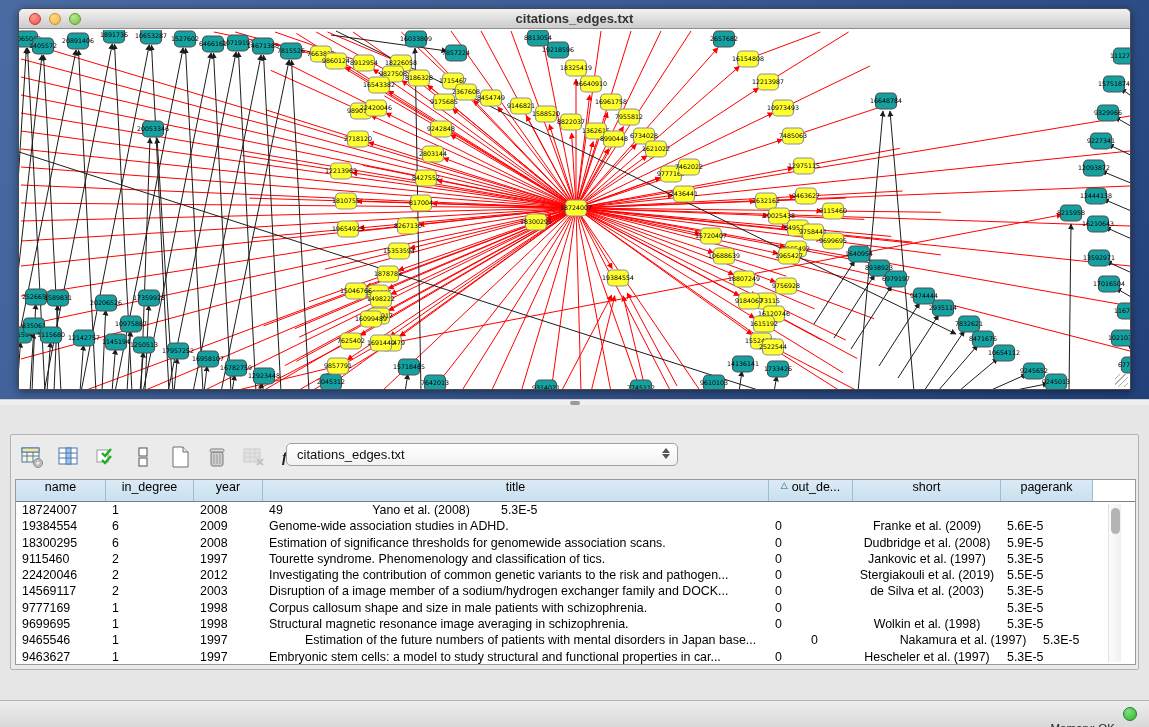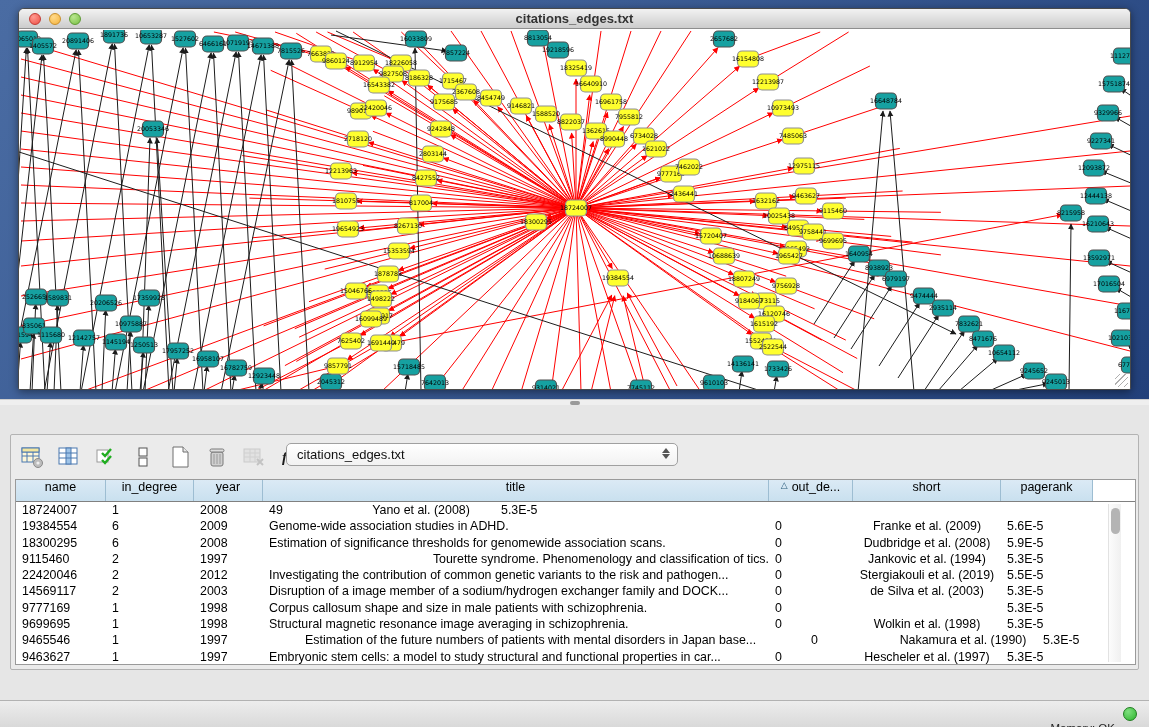"Tourette syndrome. Phenomenology and" div.td { text-align: right -> none }
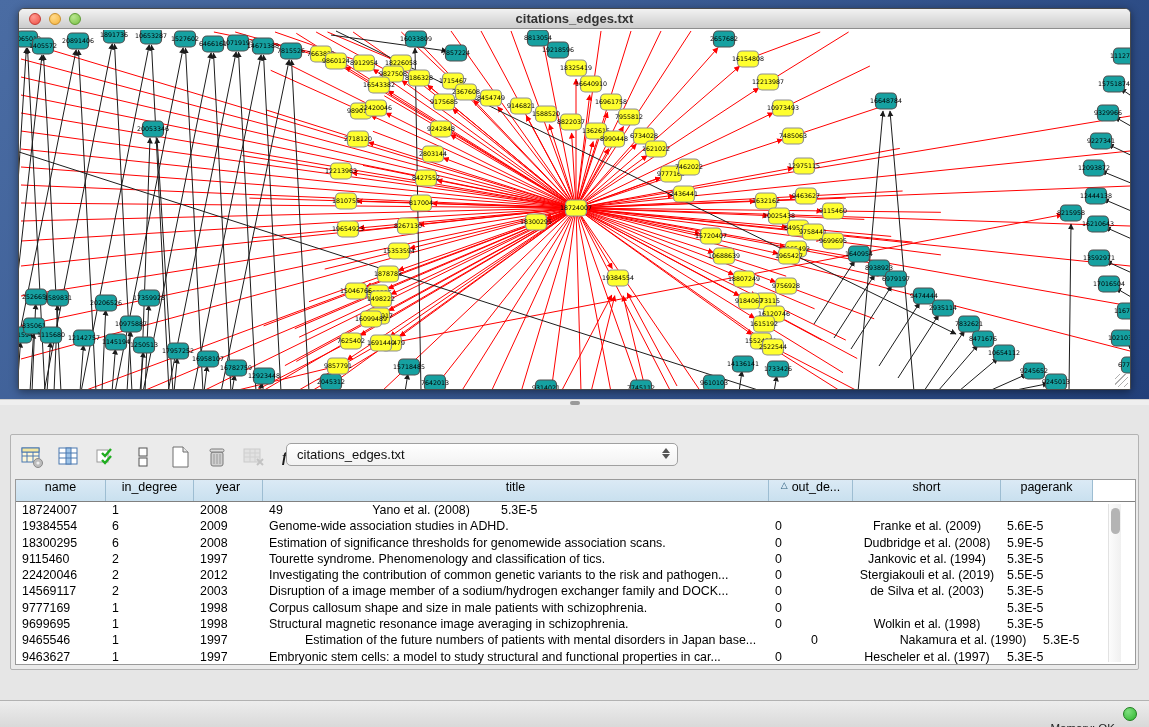"Jankovic et al. (1994)" div.td { text: 1994 -> 1997 }
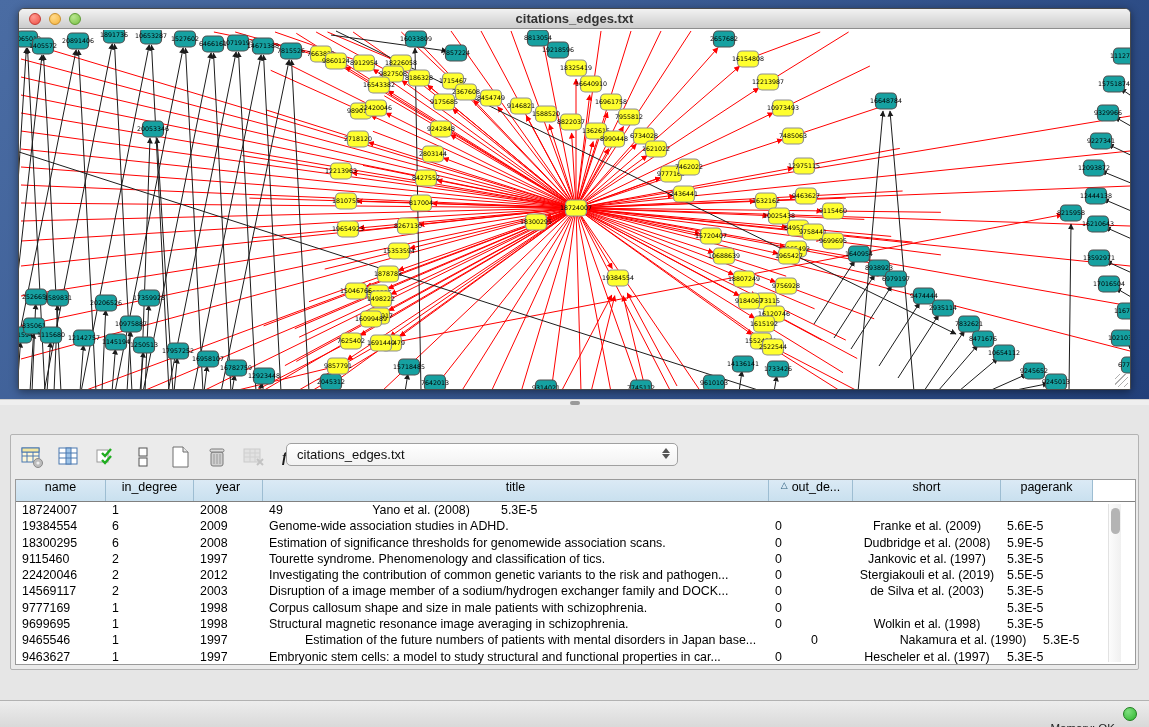"Nakamura et al. (1990)" div.td { text: 1990 -> 1997 }
